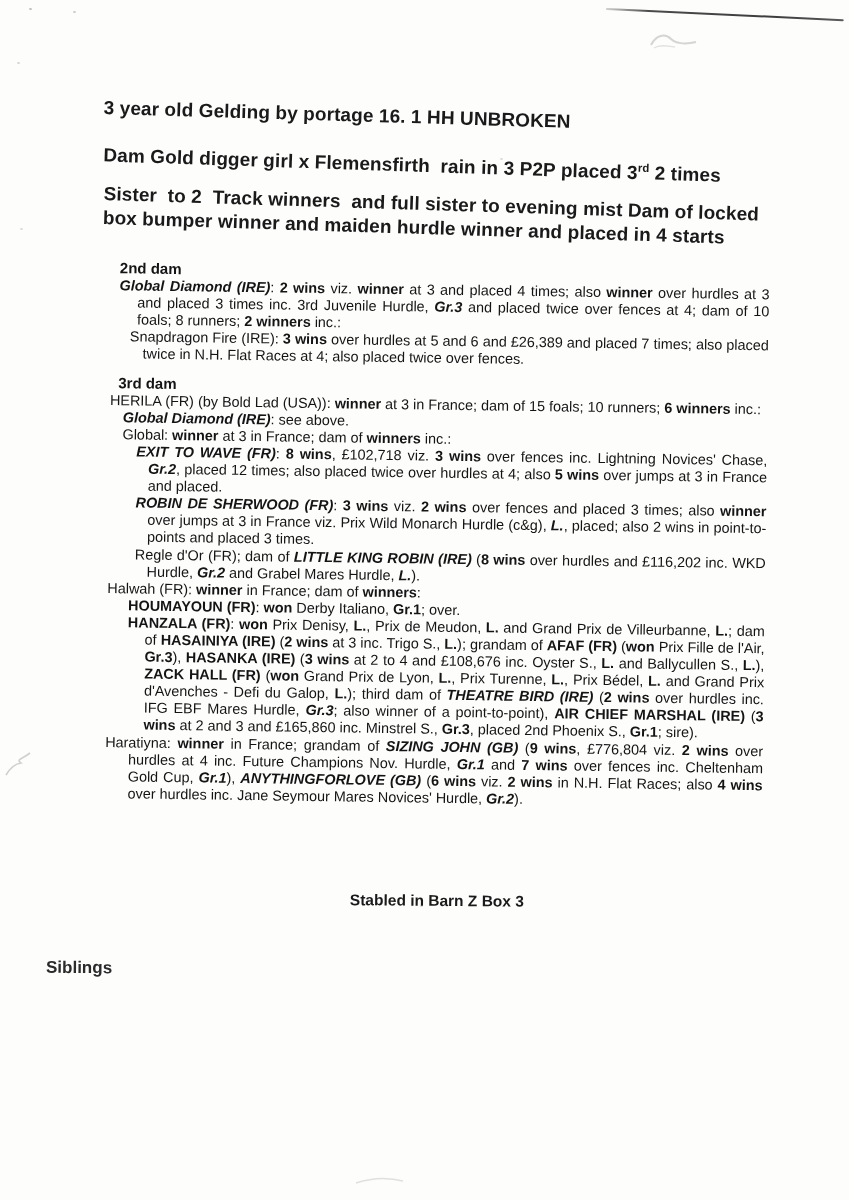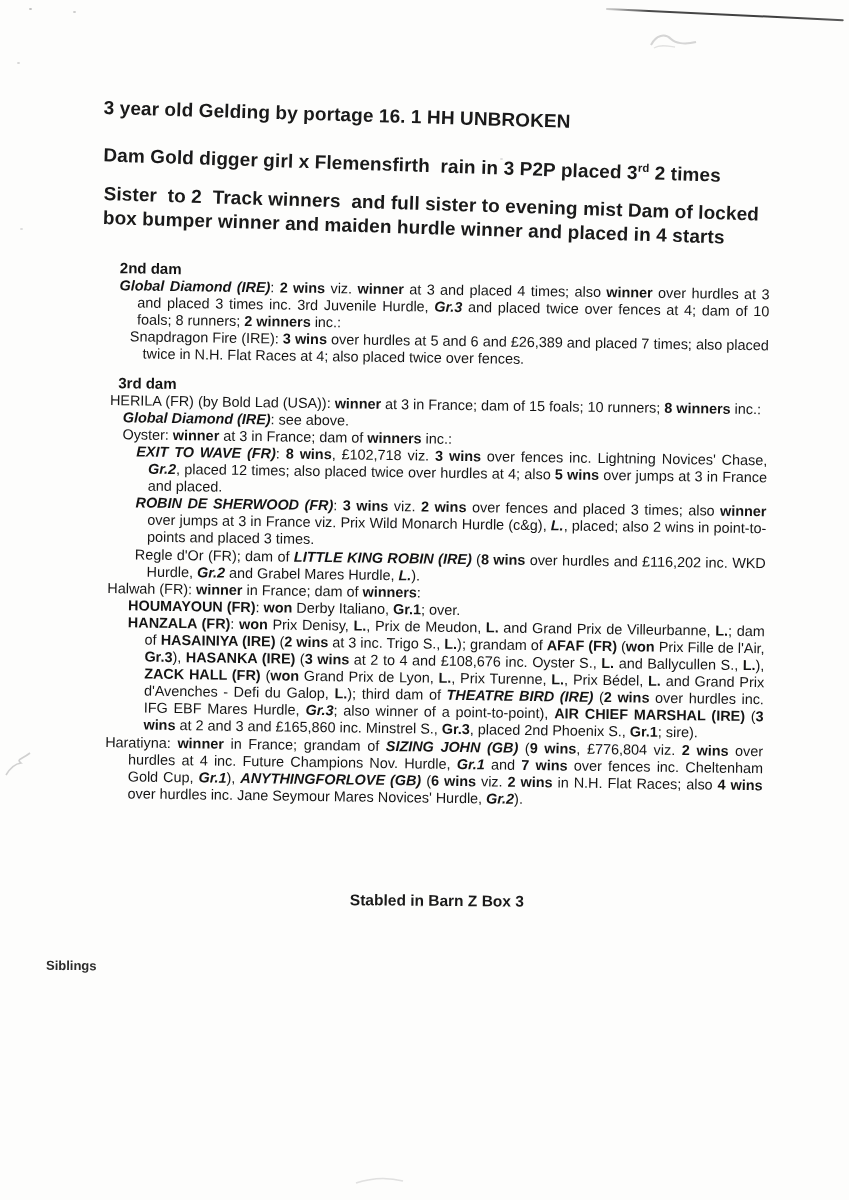"8 winners" span.sg-b { text: 8 -> 6 }
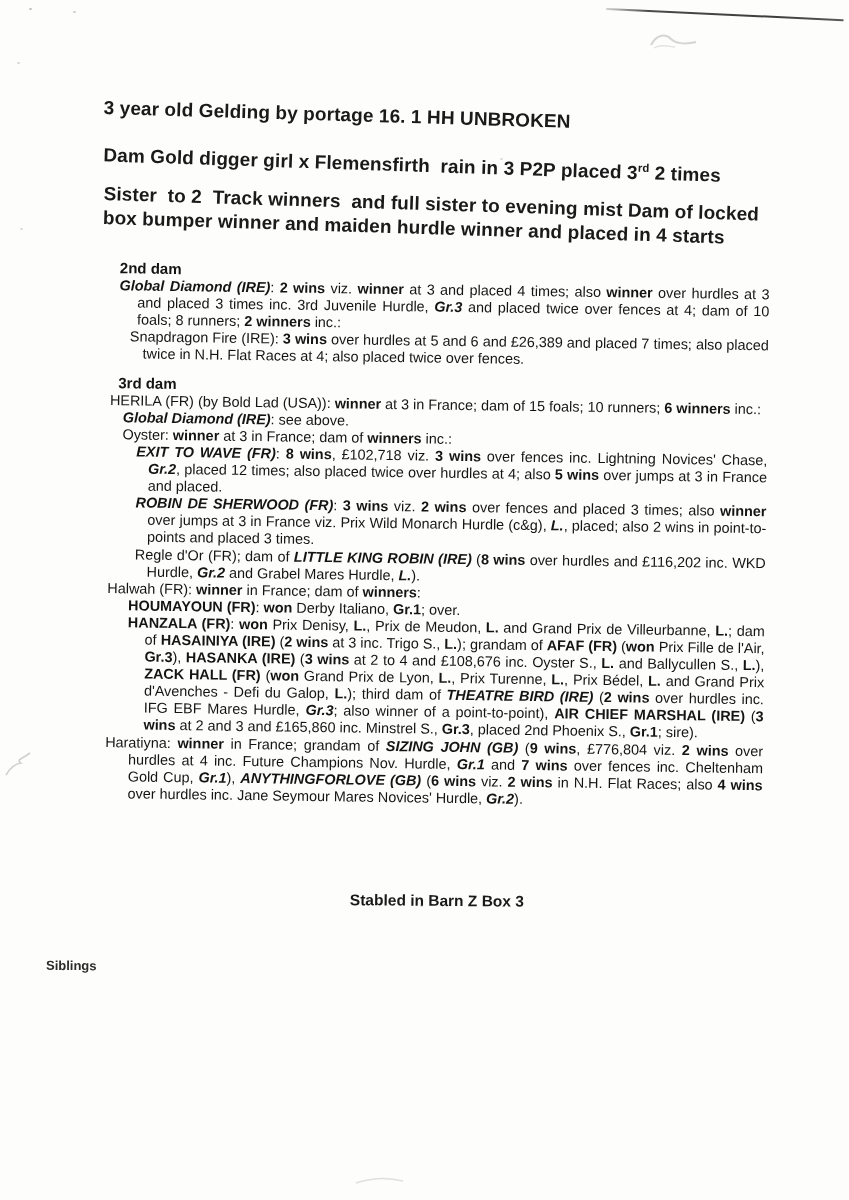"Oyster:" span { text: Oyster -> Global }
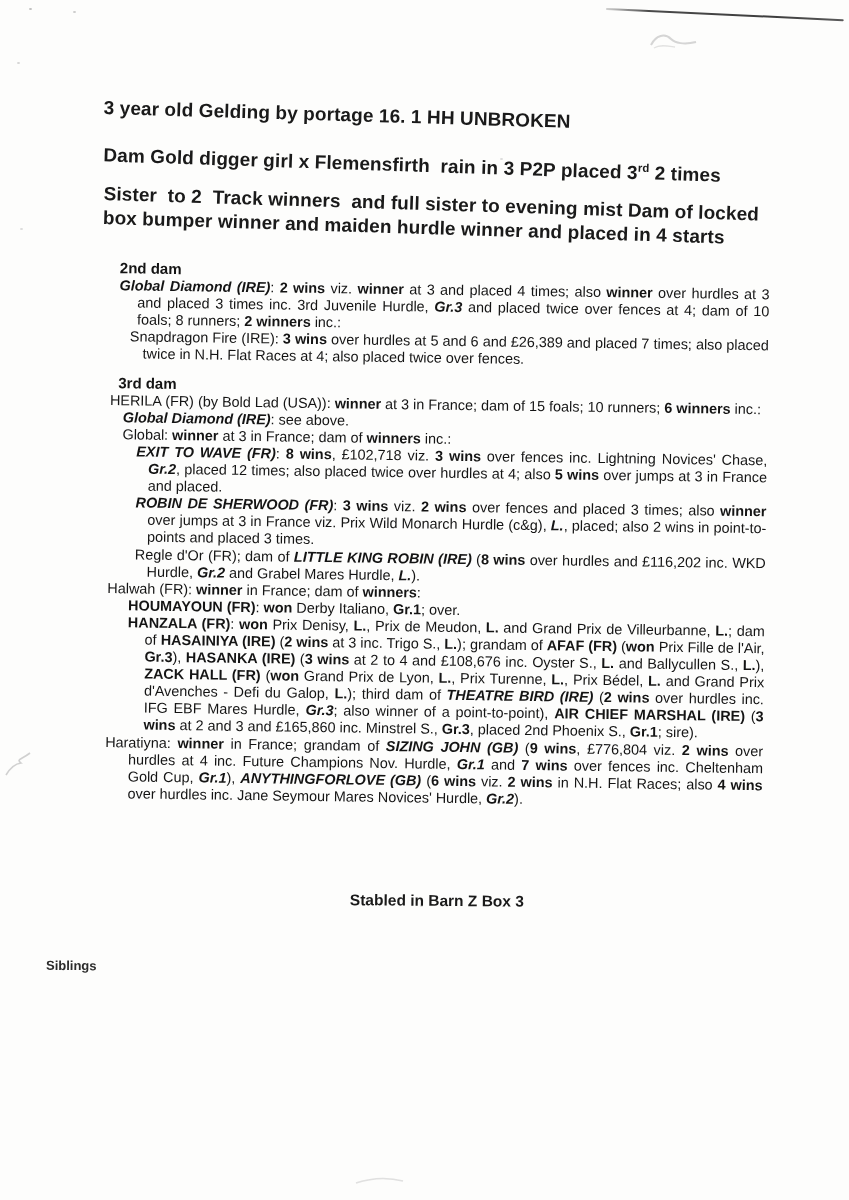"Siblings" .siblings { font-size: 13px -> 17px }
